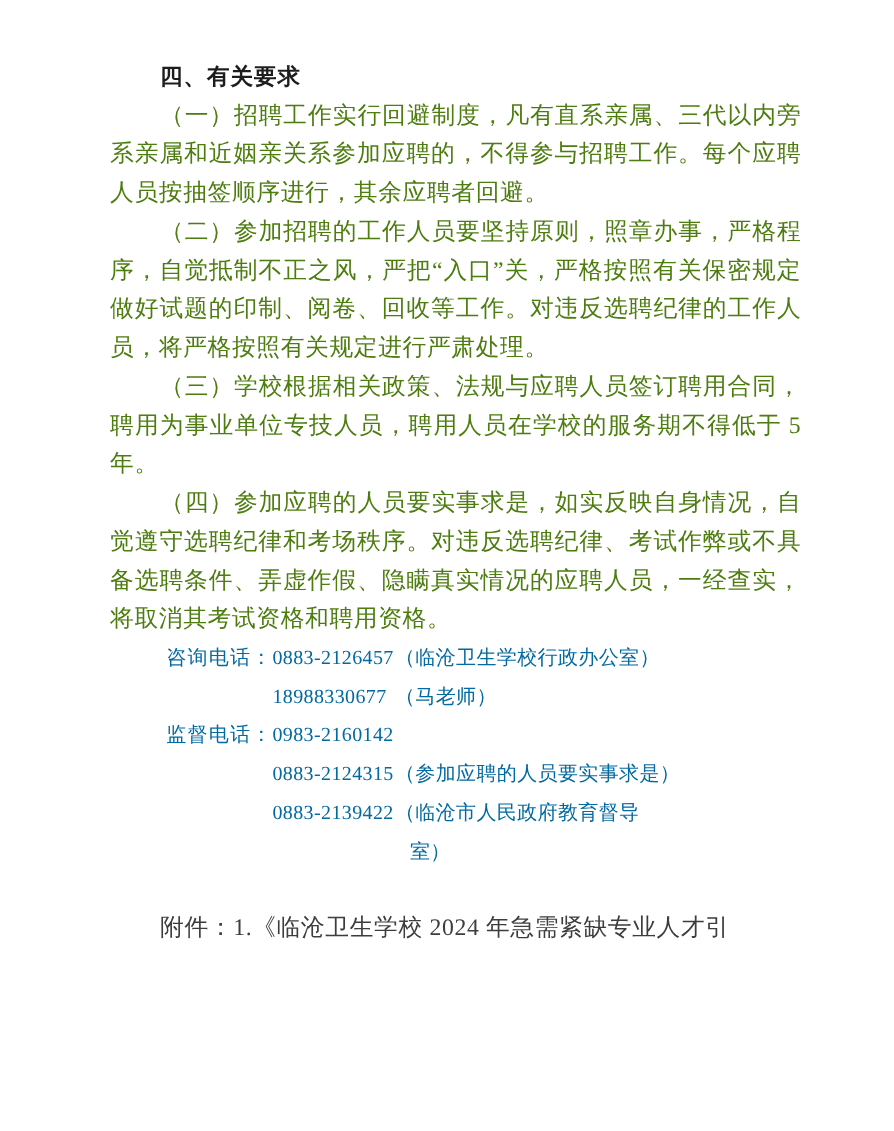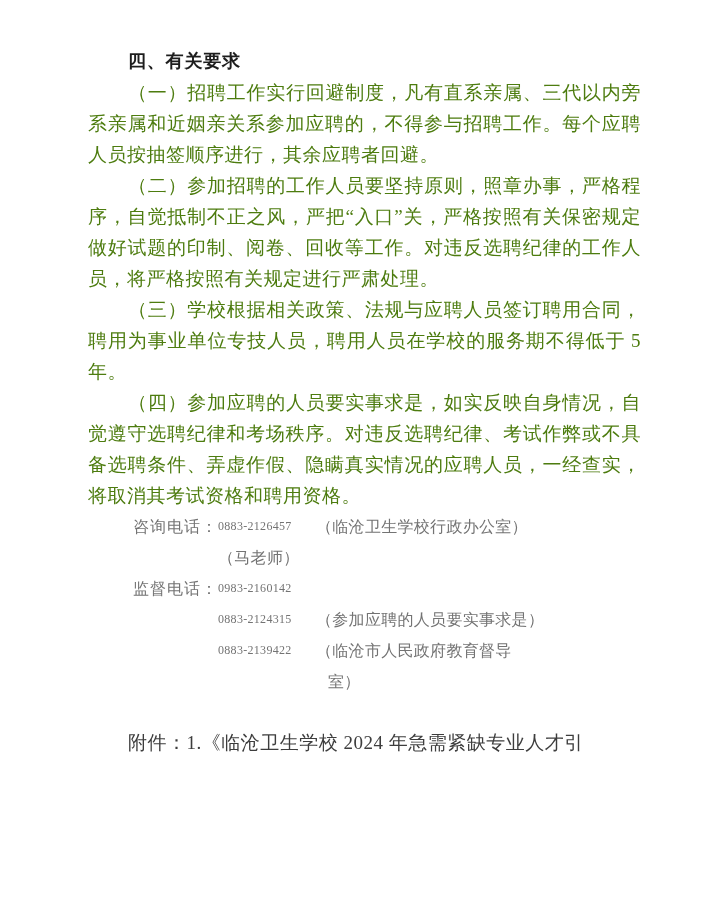"咨询电话：" .contact-row { color: #737373 -> #0369a1 }
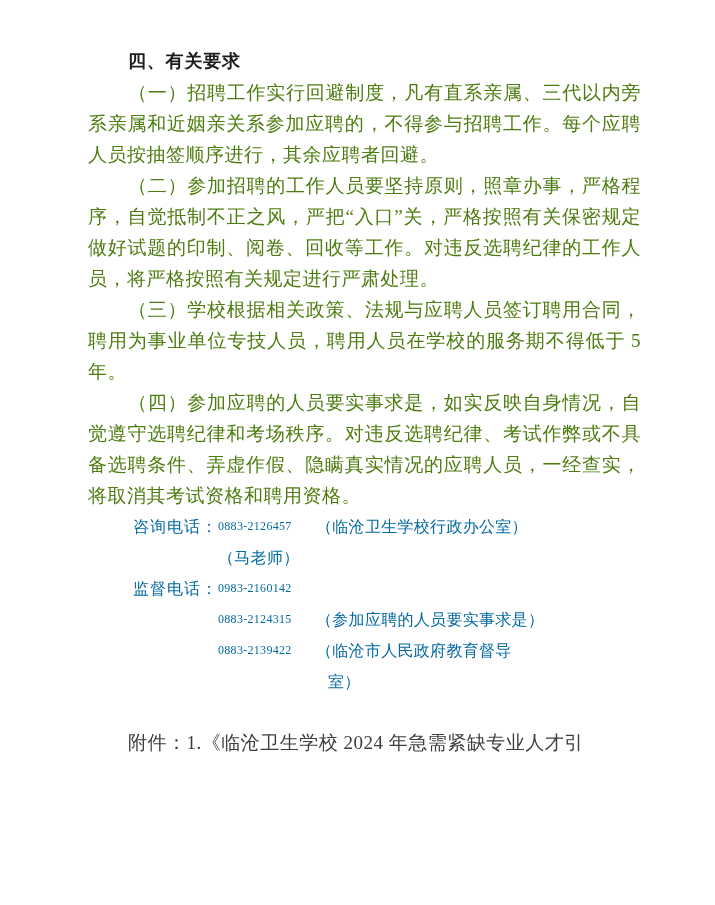"0883-2126457" .c-phone { font-size: 12px -> 16px }
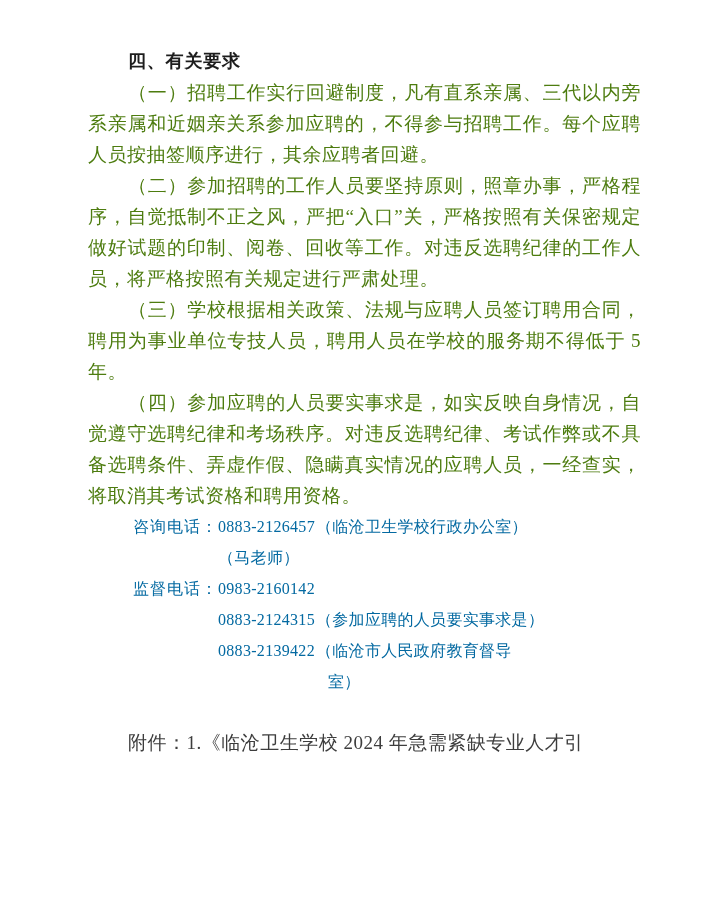"18988330677" span.c-phone { html: none -> <span>18988330677</span> }
